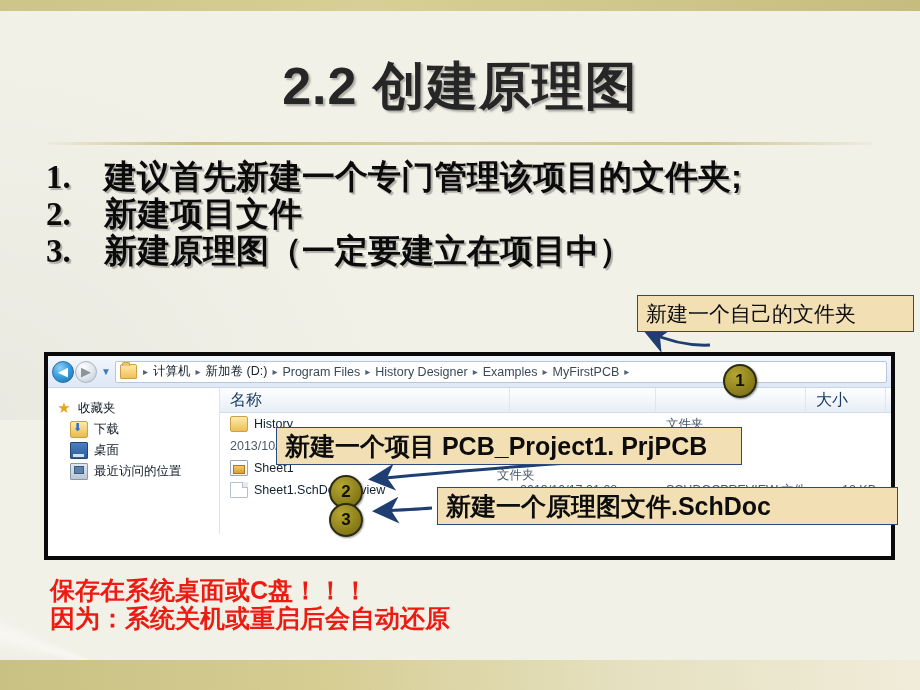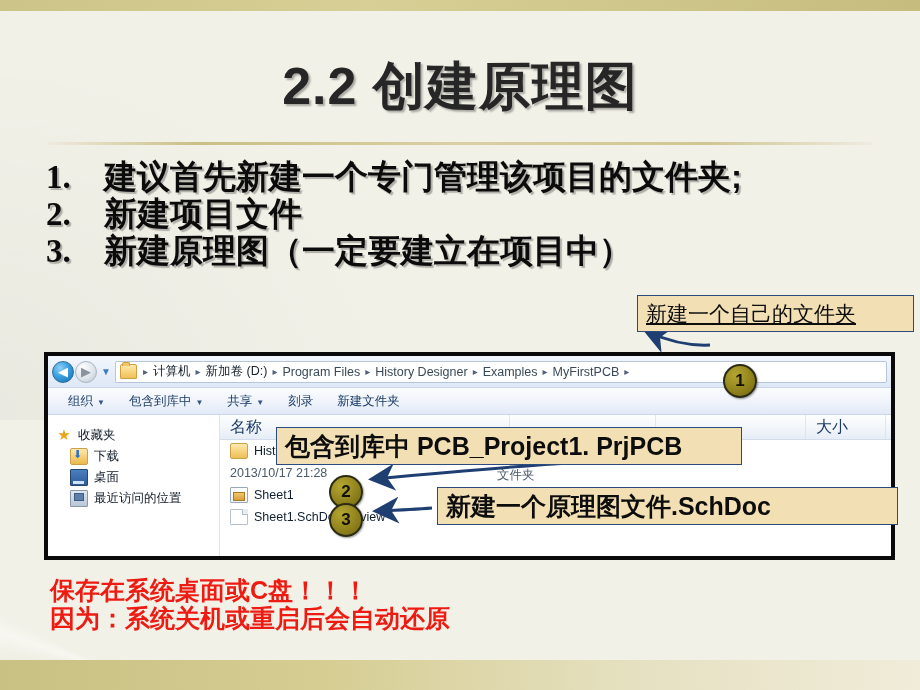"新建一个自己的文件夹" #callout-folder { text-decoration: underline -> none }
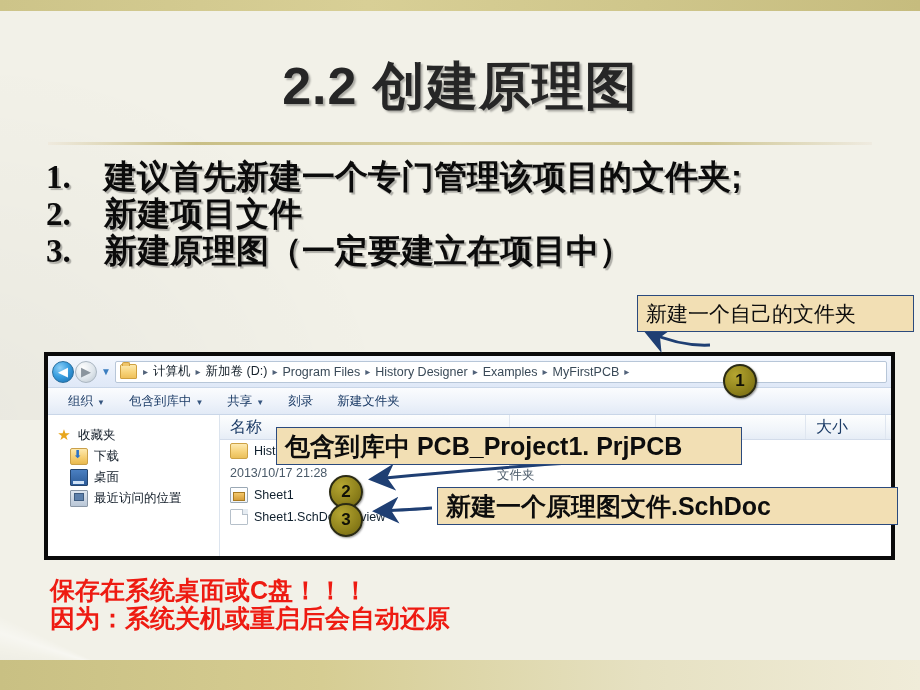"组织 ▼" div.toolbar-row { html: <div> <div> <span>组织</span><span>▼</span> </div> <div> <span>包含到库中</span><span>▼</span> </div> <div> <span>共享</span><span>▼</span> </div> <div> <span>刻录</span> </div> <div> <span>新建文件夹</span> </div> </div> -> none }
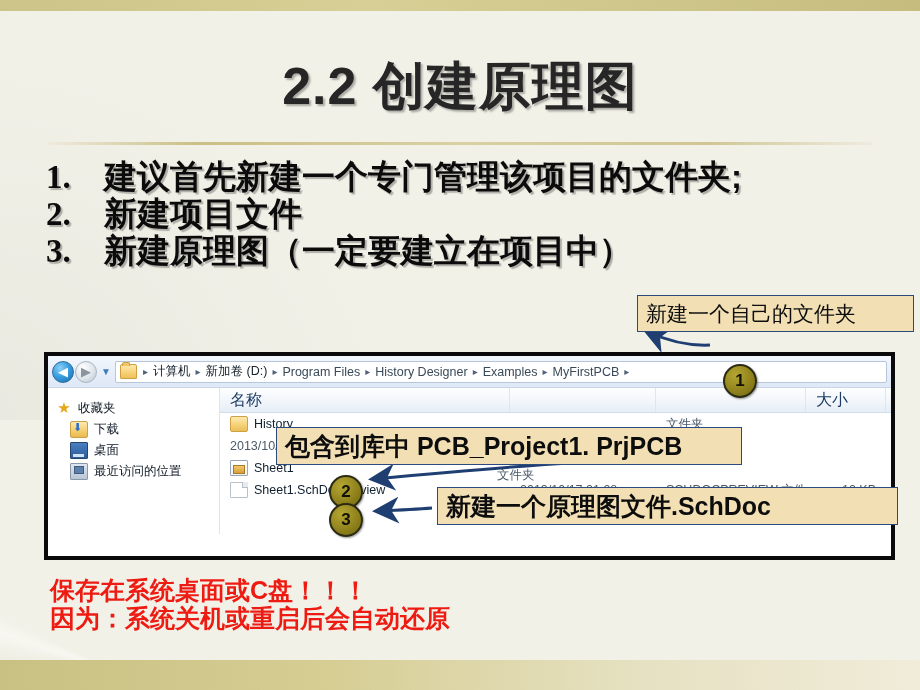"包含到库中 PCB_Project1. PrjPCB" div.callout { text: 包含到库中 -> 新建一个项目 }
